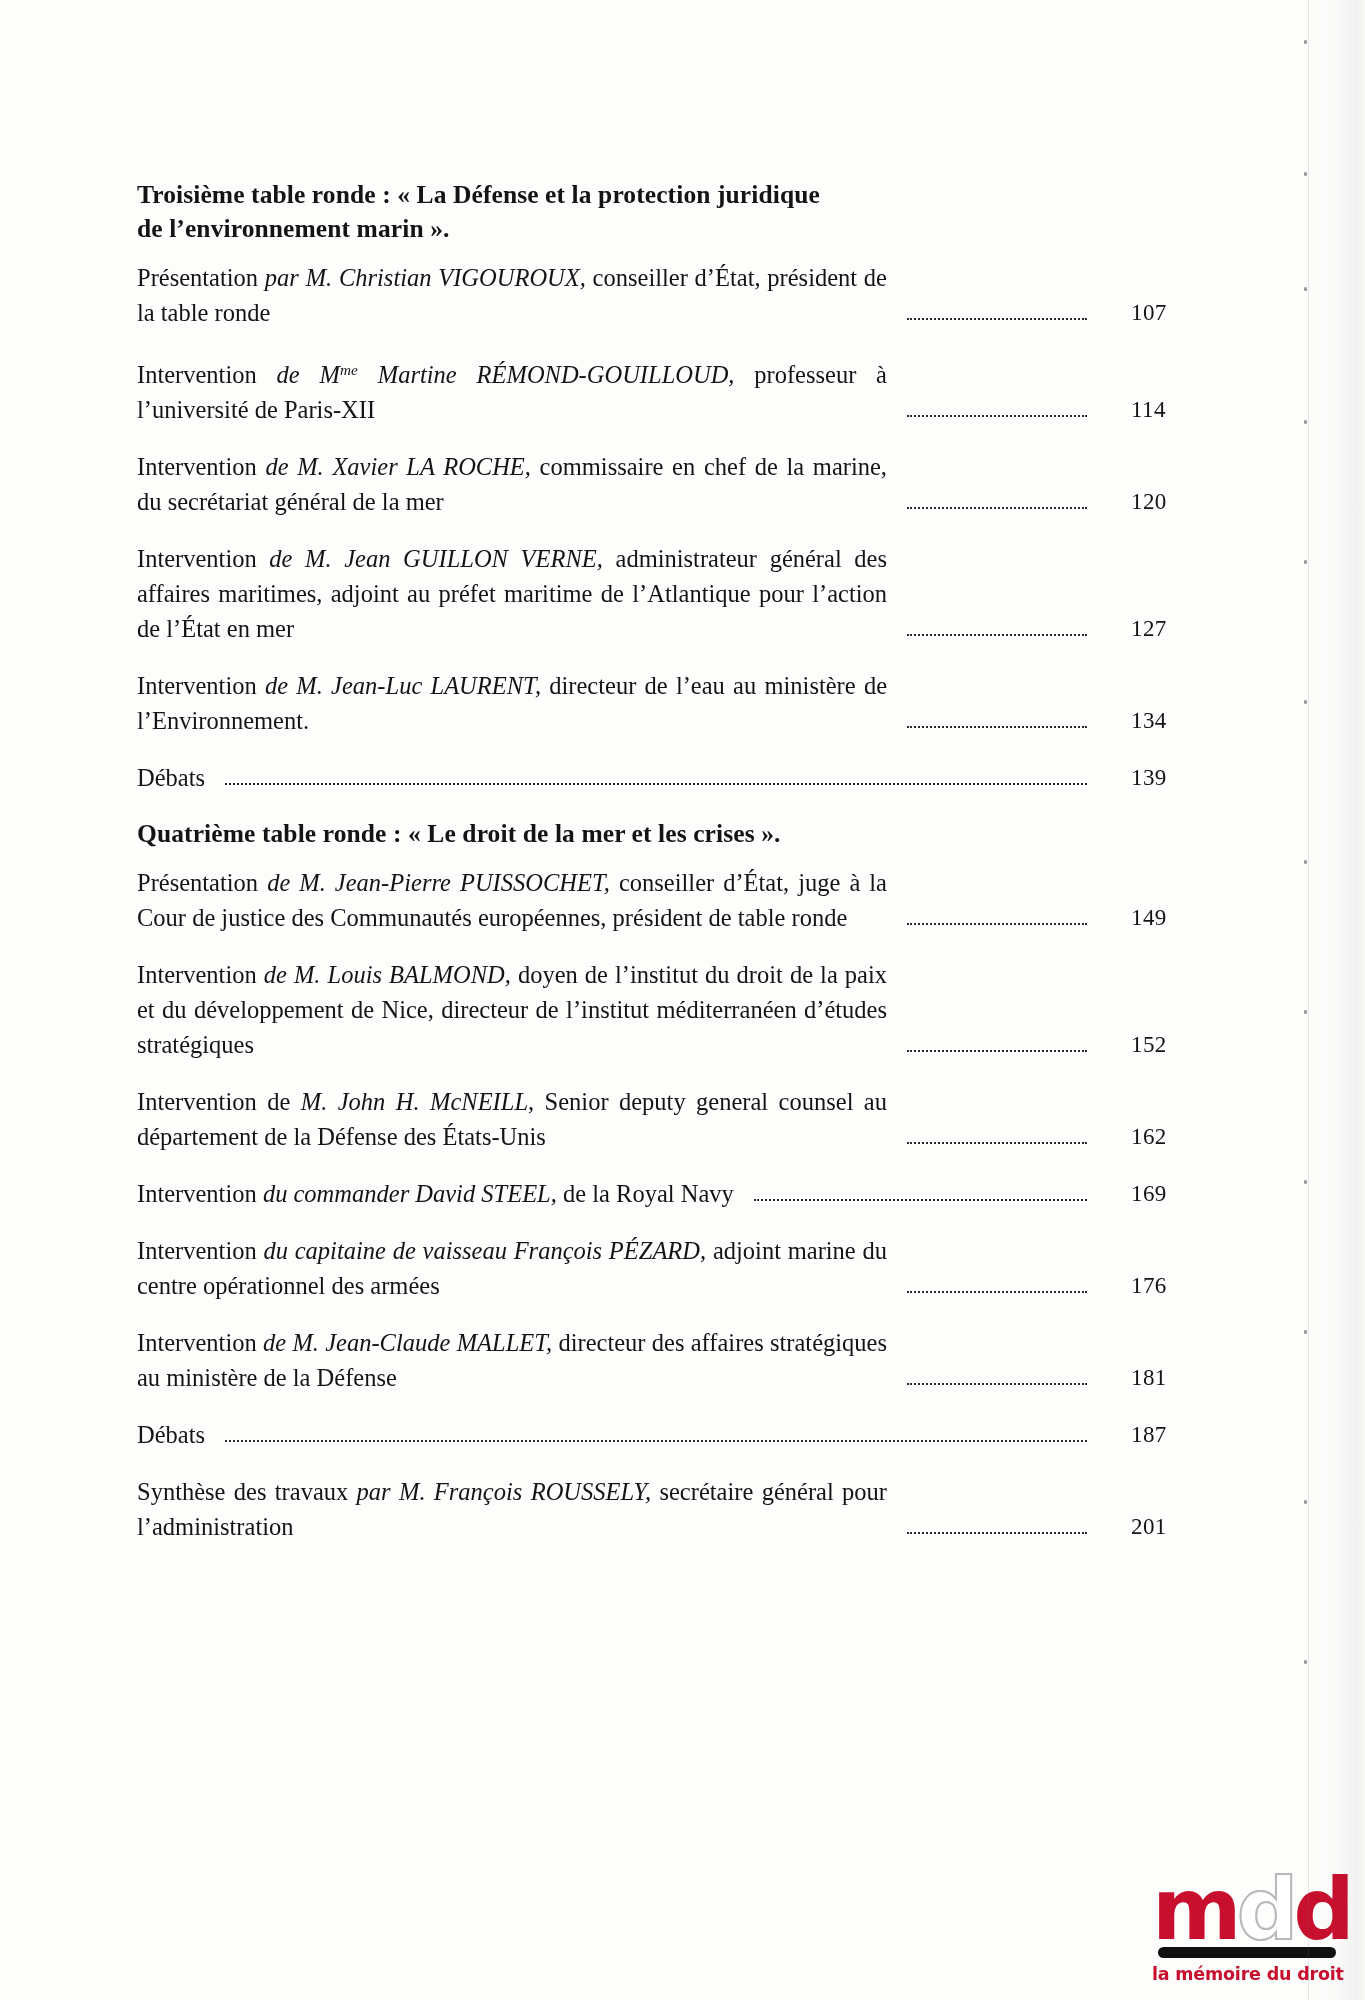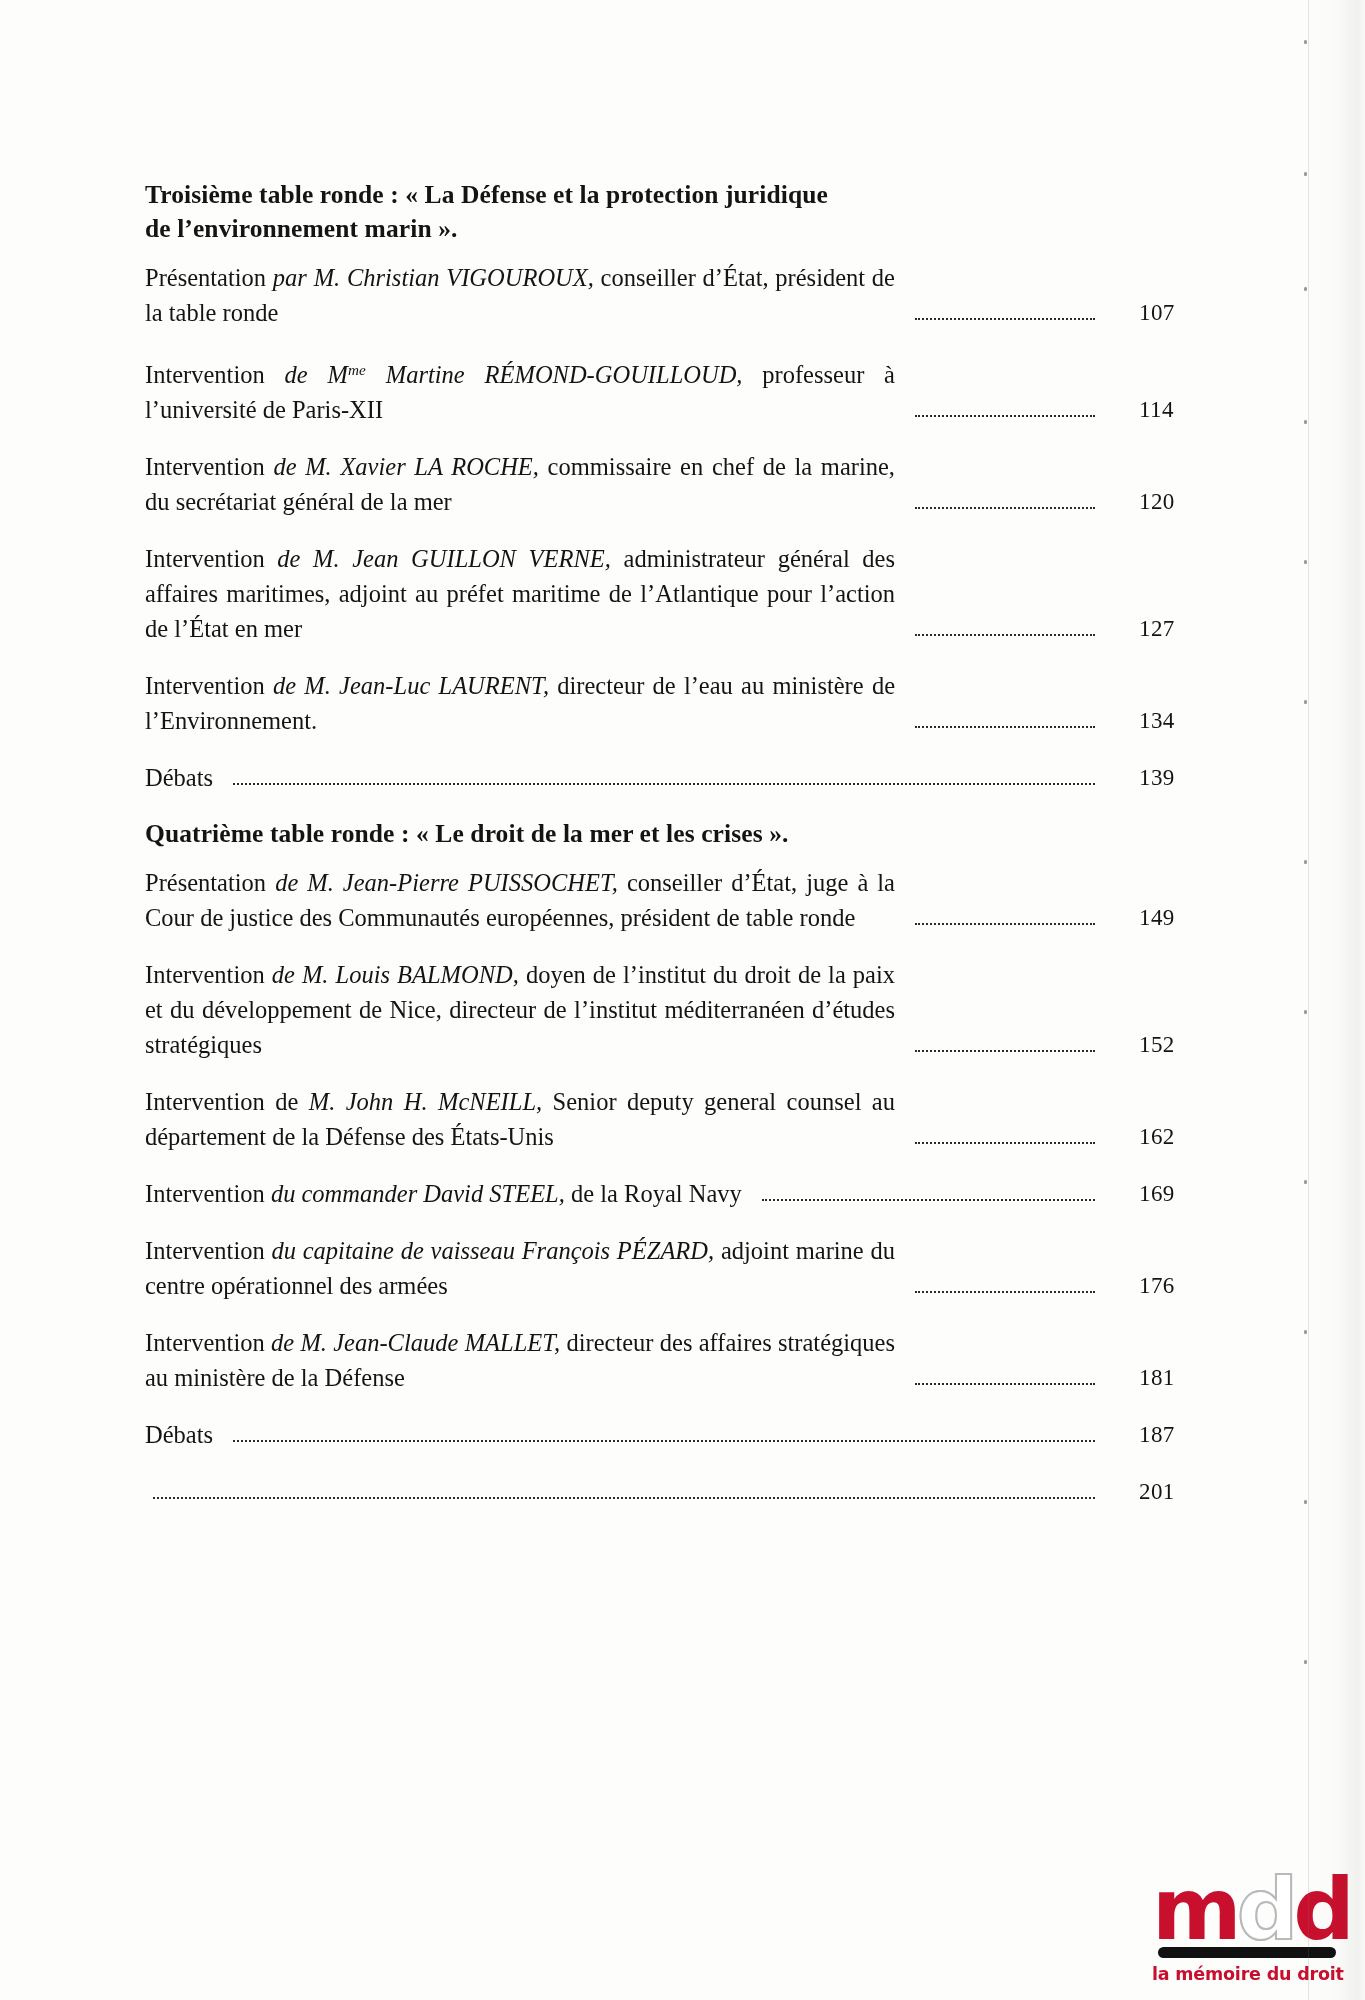"Troisième table ronde : «" .content { left: 145px -> 137px }
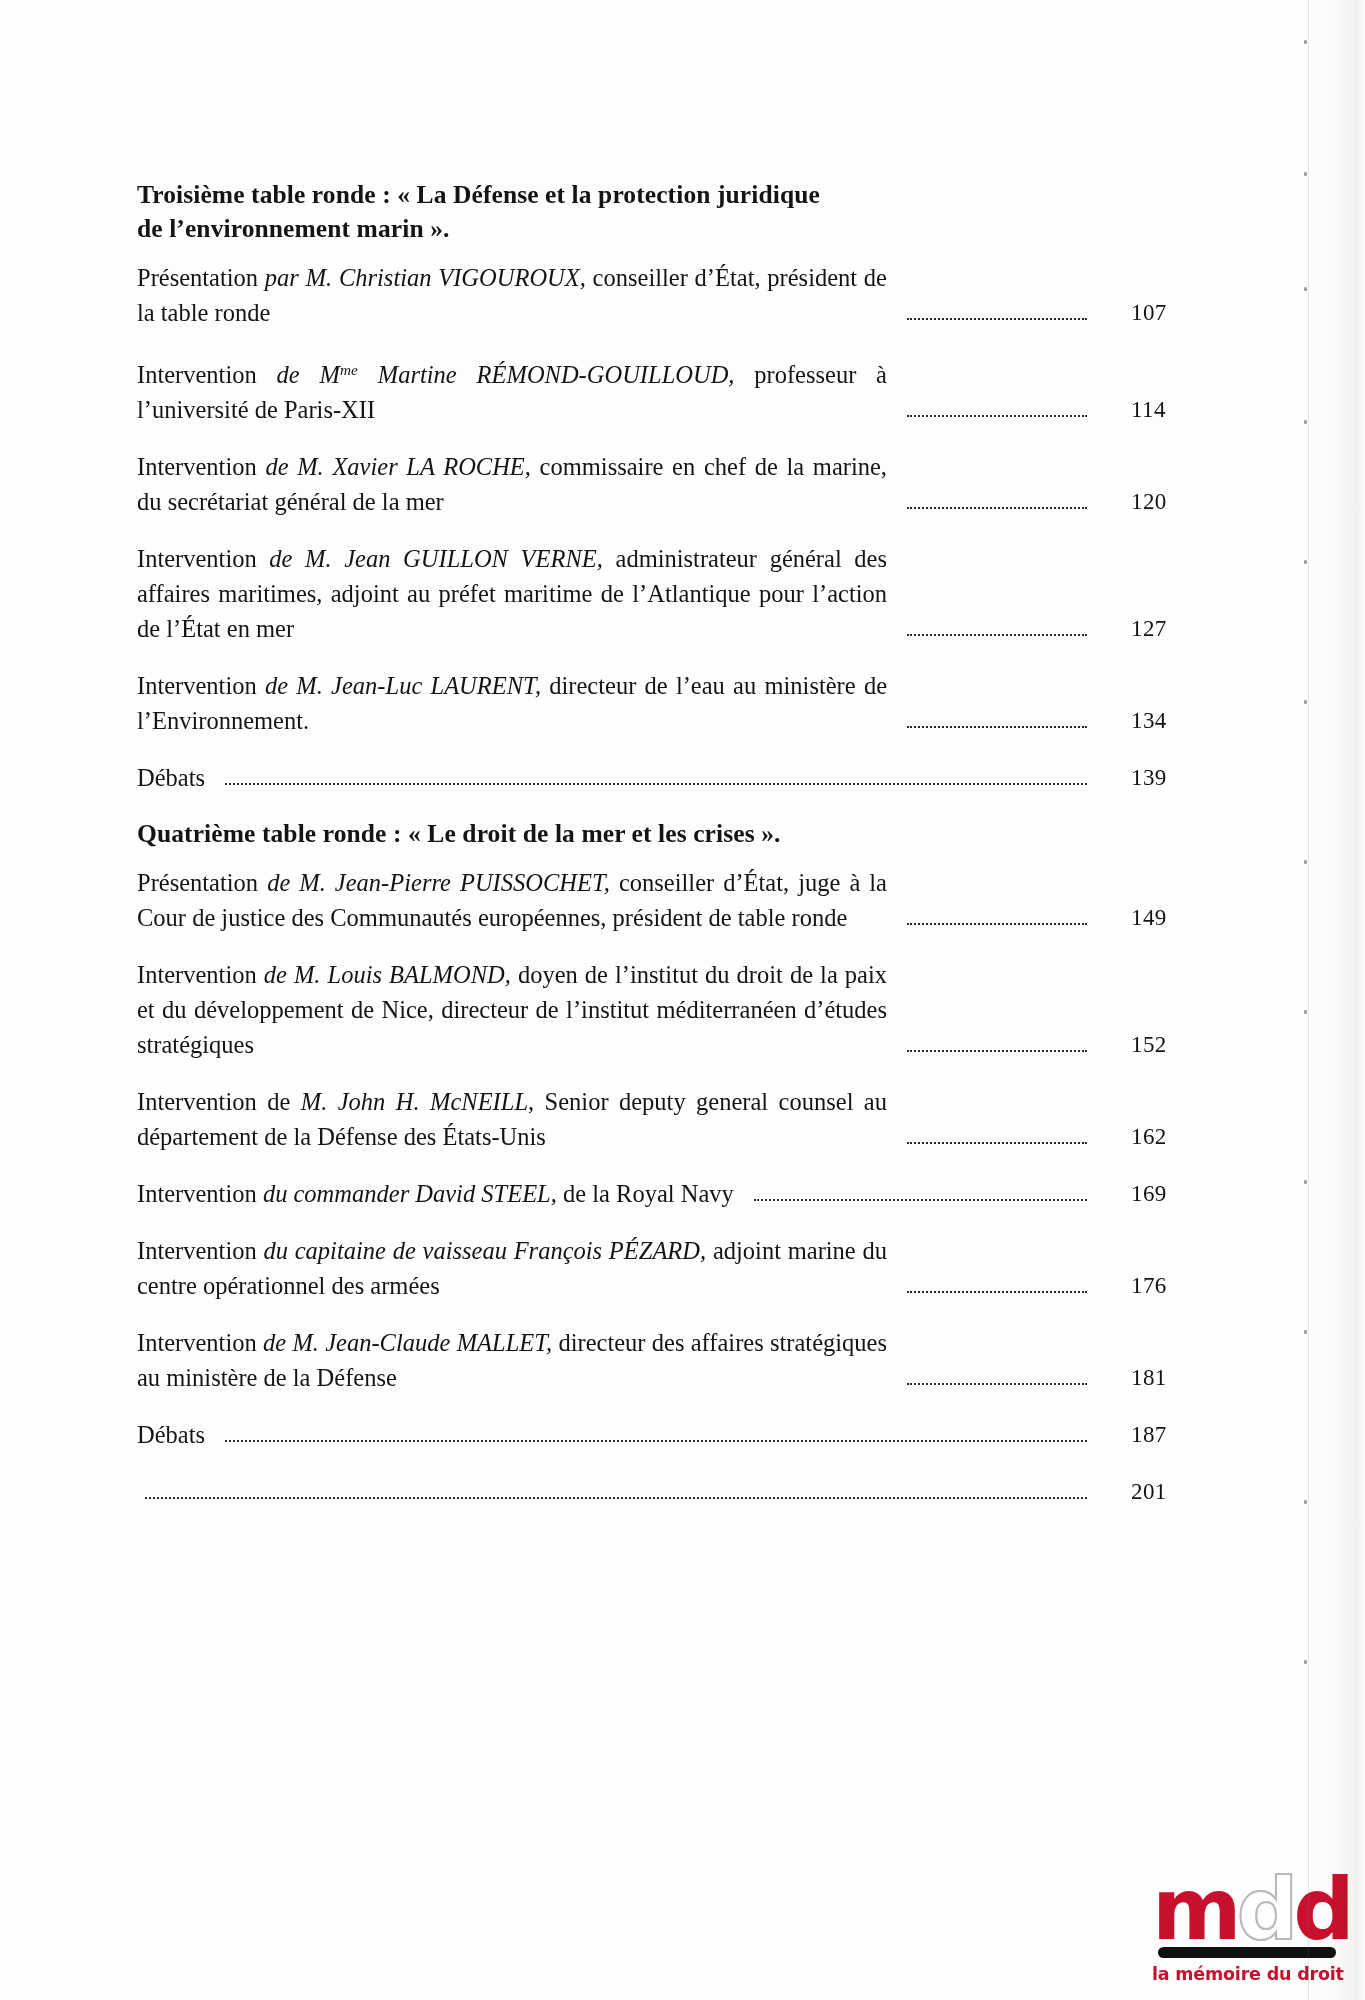"Synthèse des travaux par M." div.entry-text { html: none -> <div>Synthèse des travaux <i>par M. François ROUSSELY,</i> secrétaire général pour l’administration</div> }
